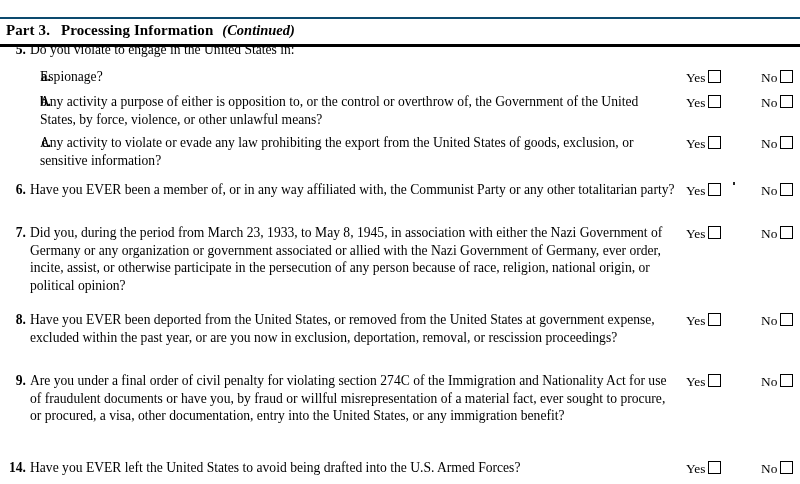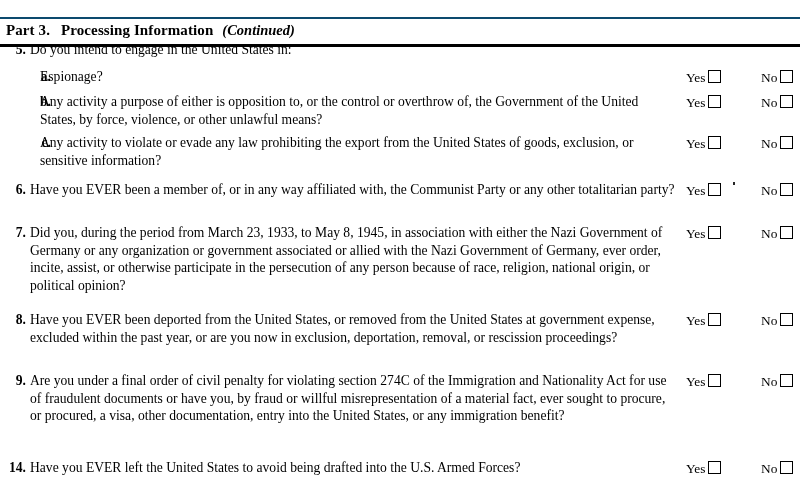"Do you intend to engage" div.q-text { text: intend -> violate }
